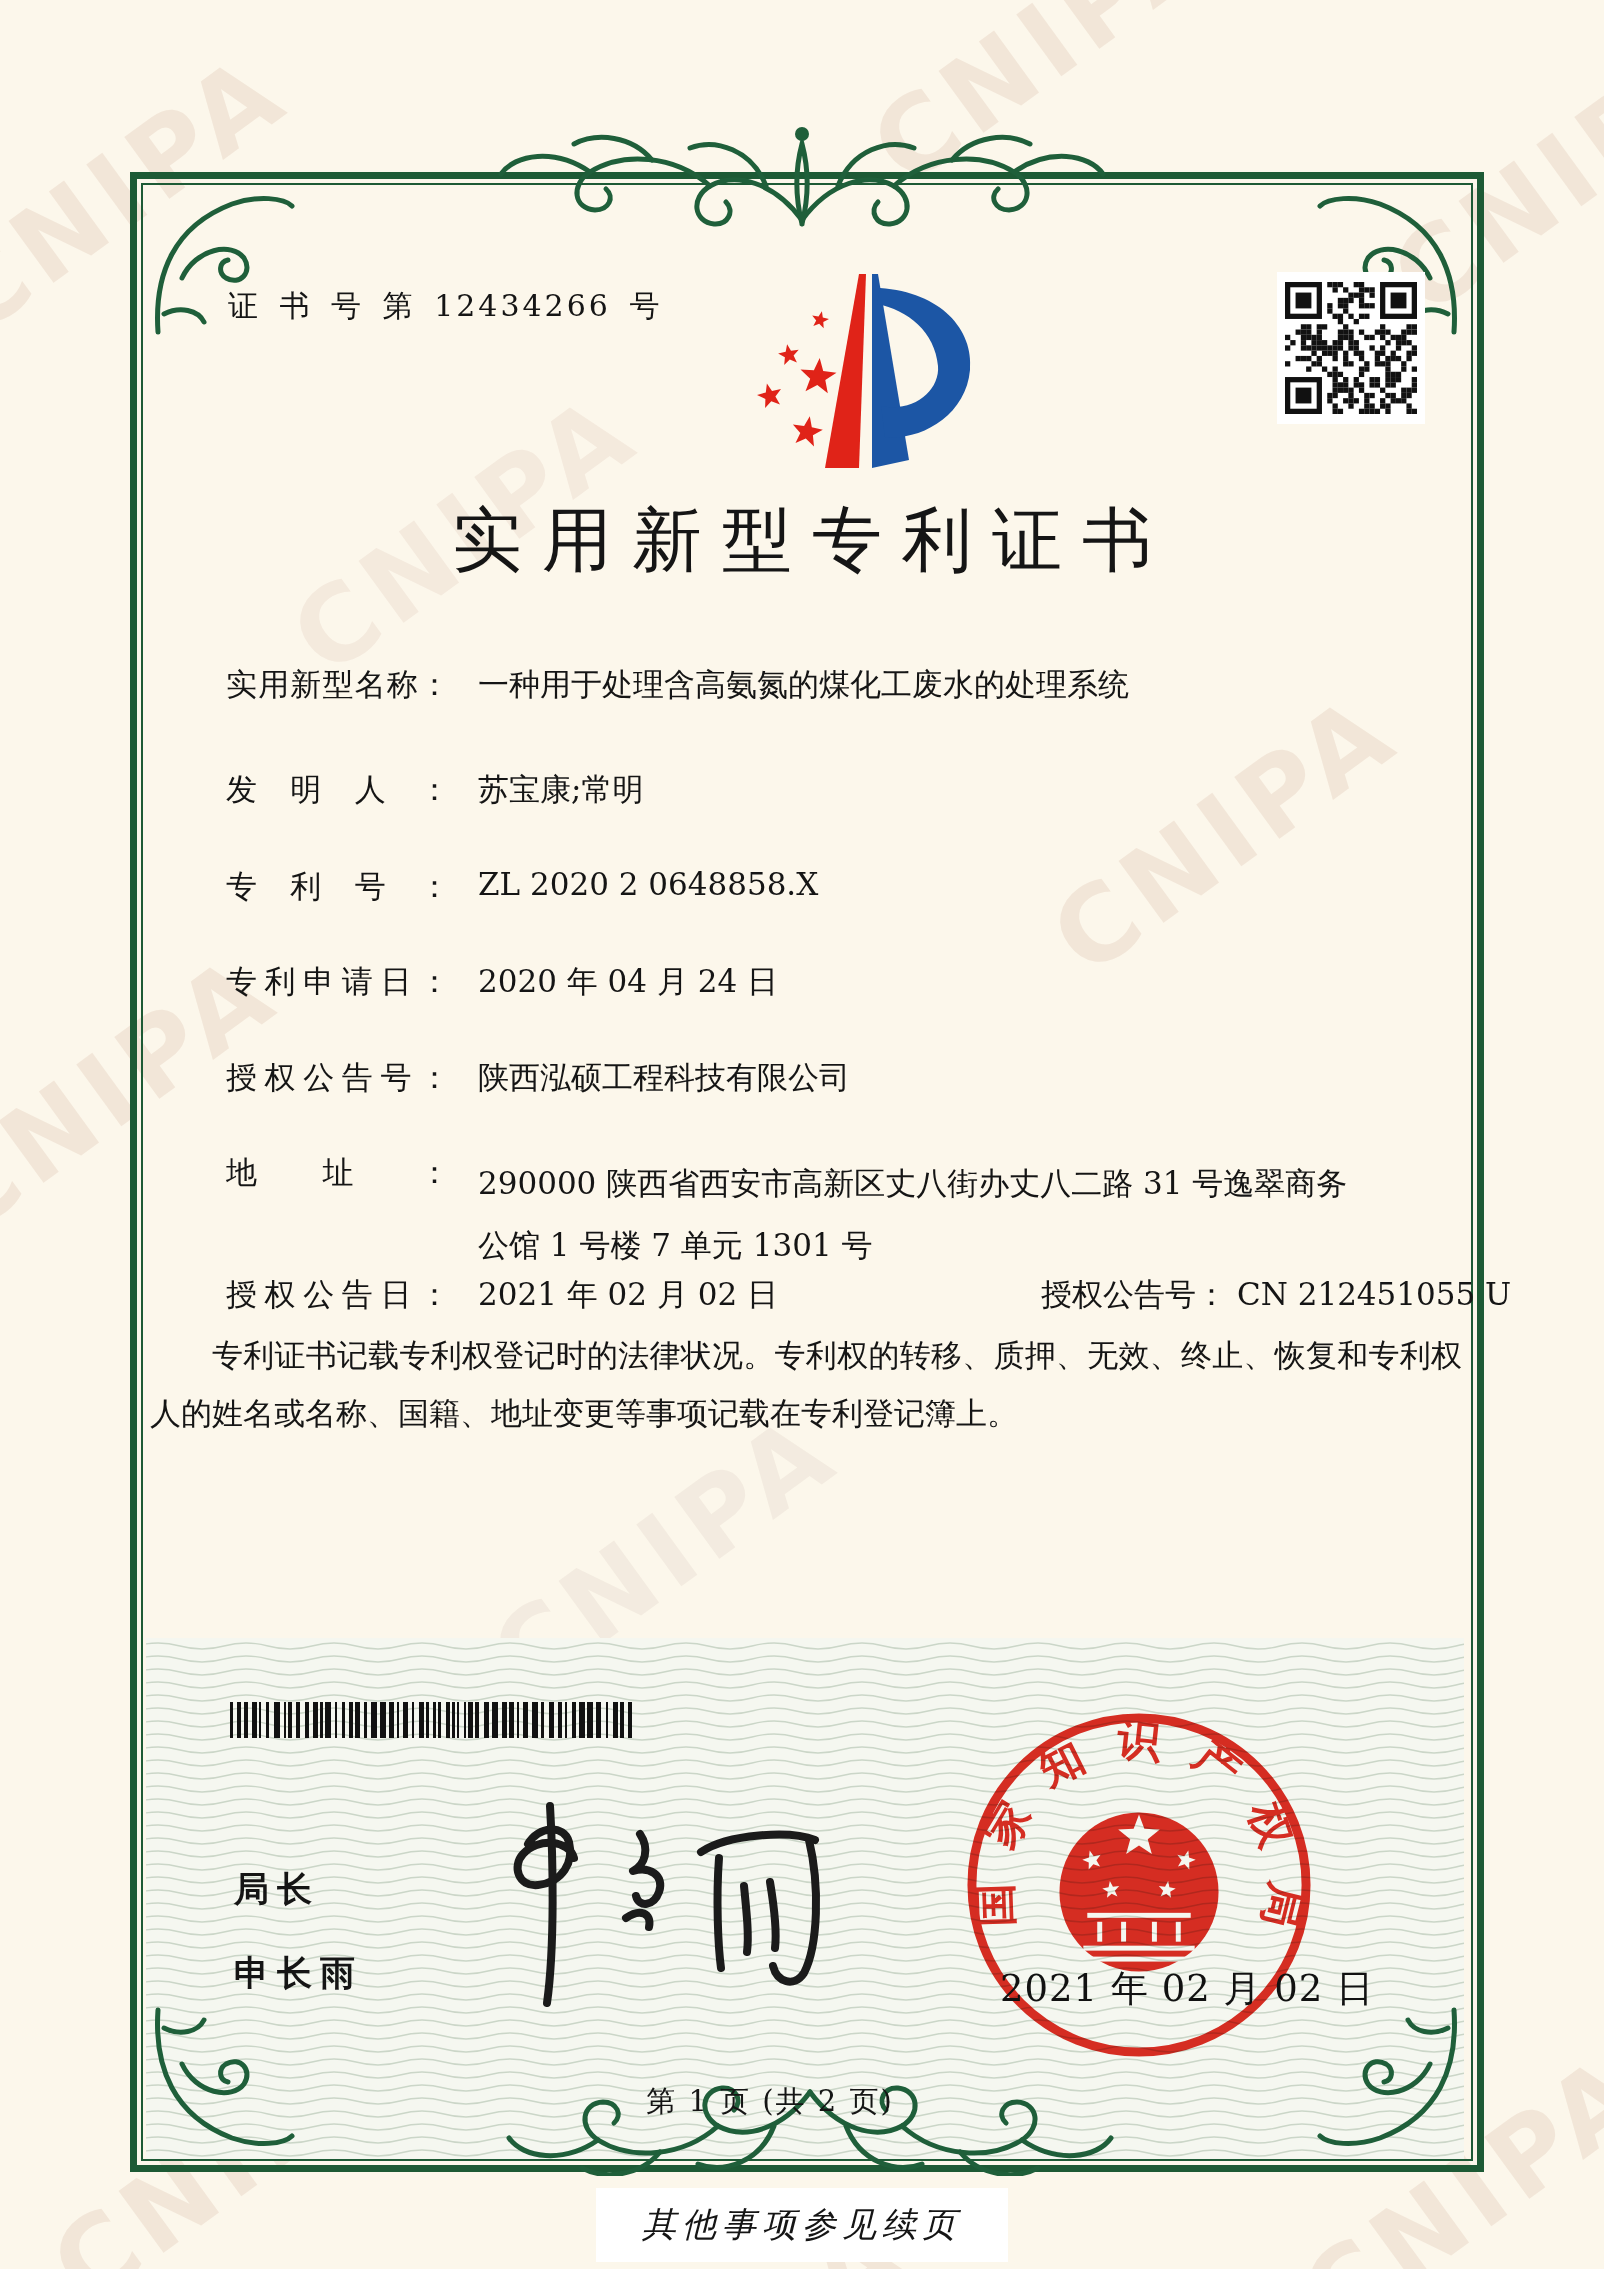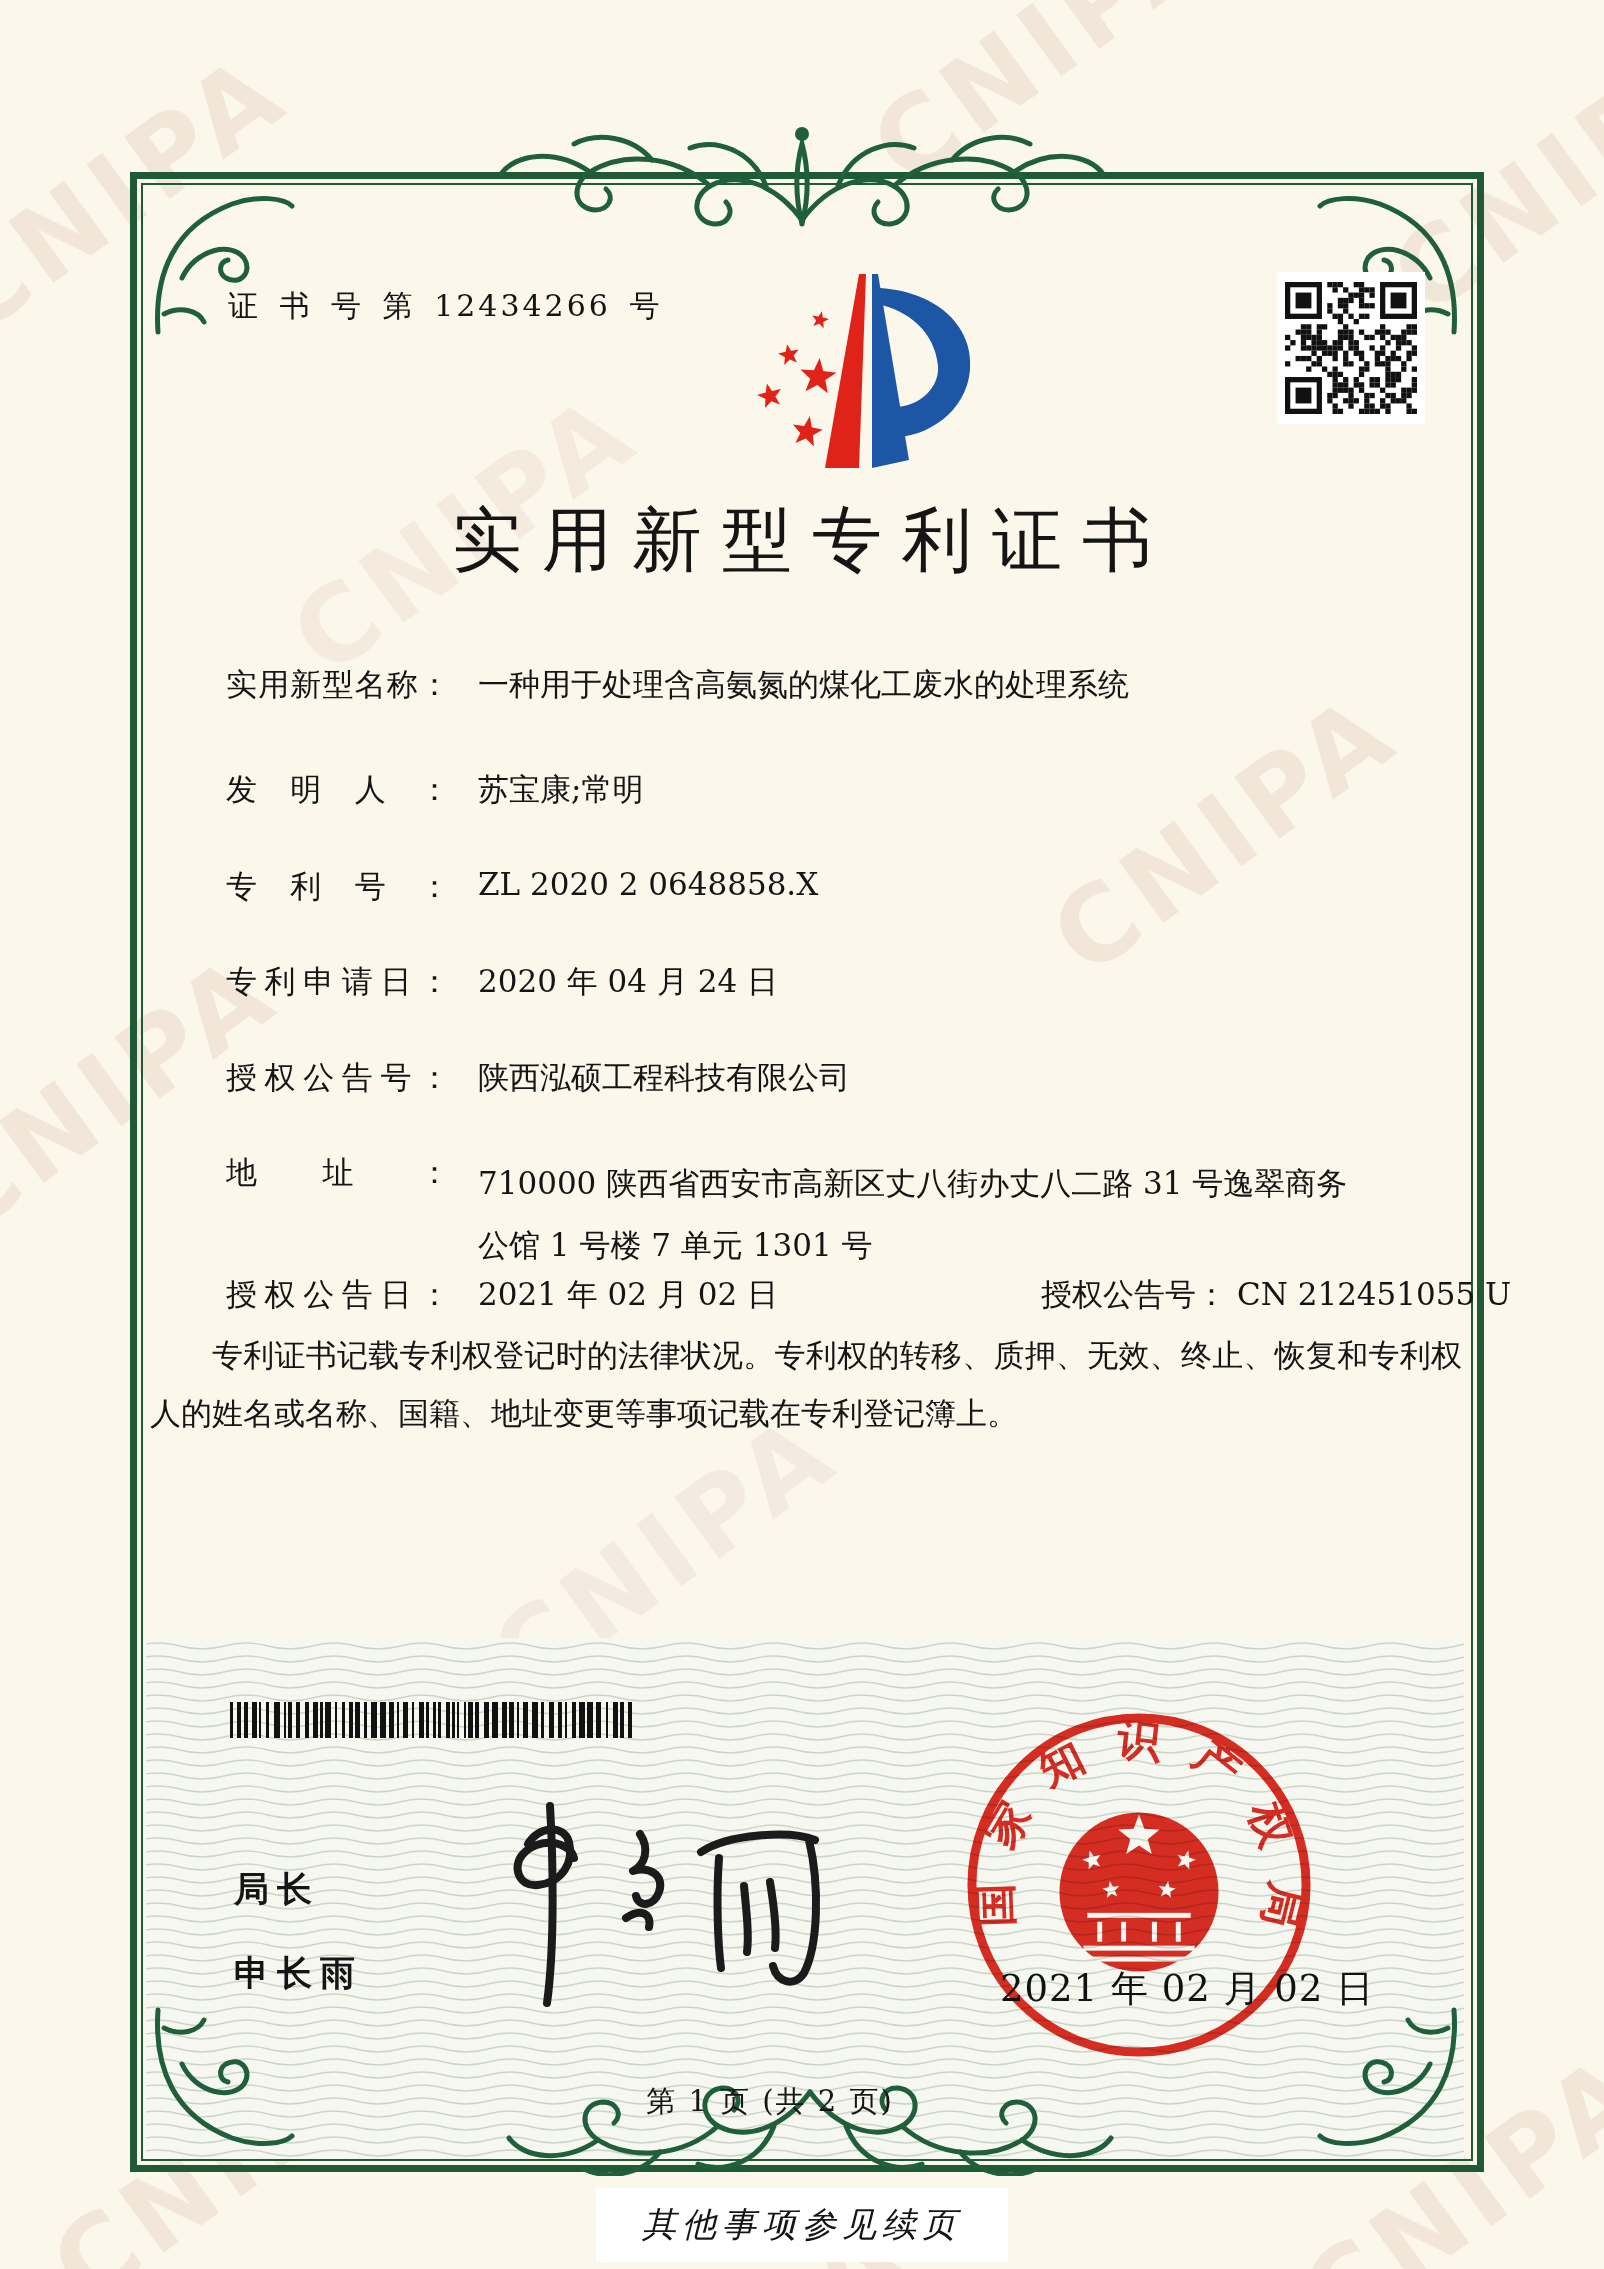"710000 陕西省西安市高新区丈八街办丈八二路 31 号逸翠商务公馆 1" span.val { text: 710000 -> 290000 }
